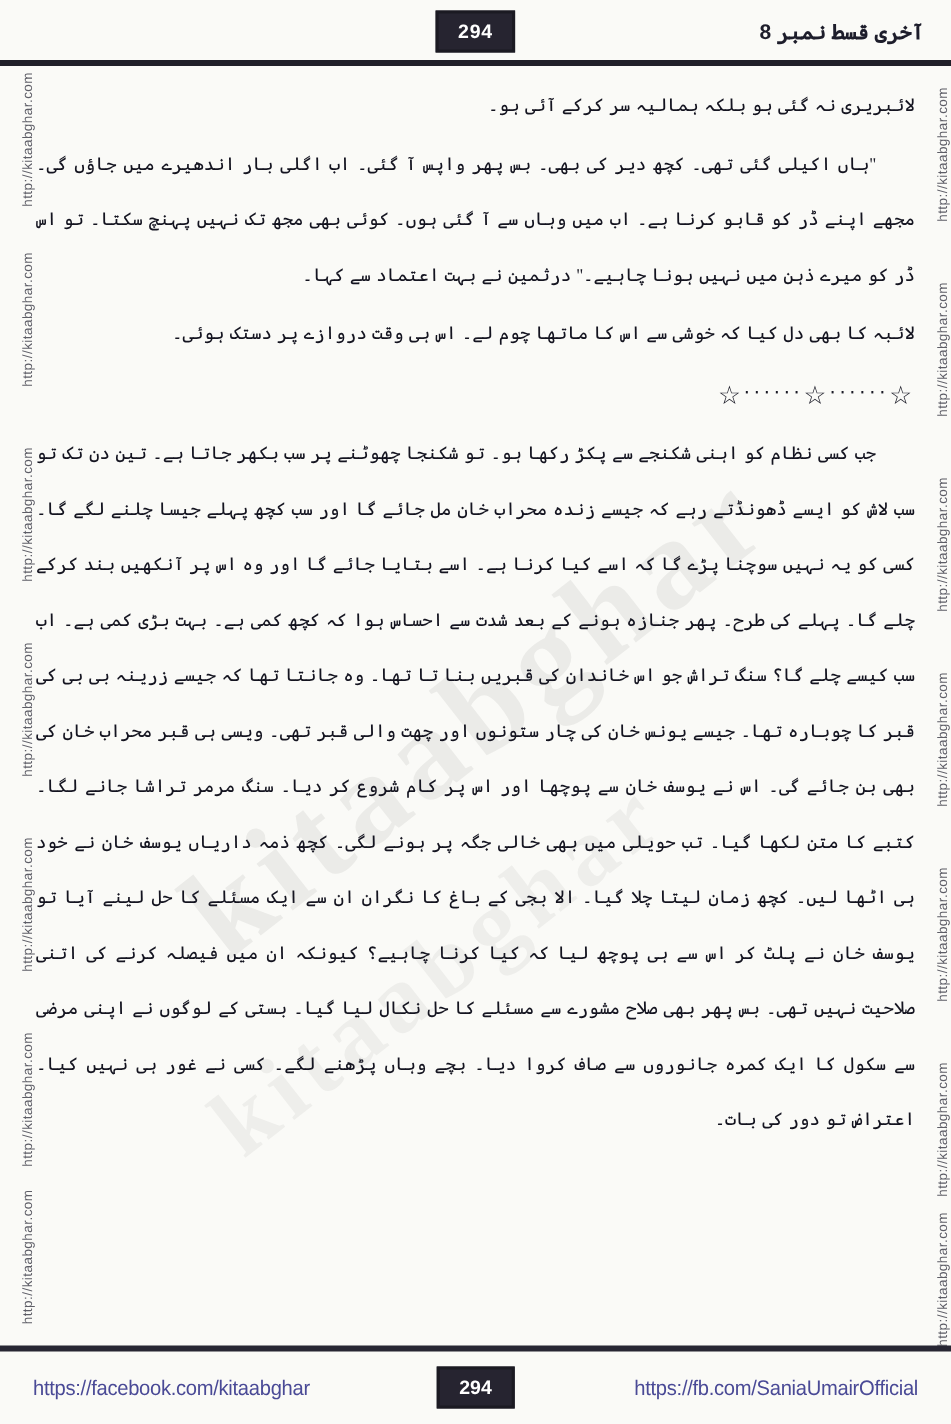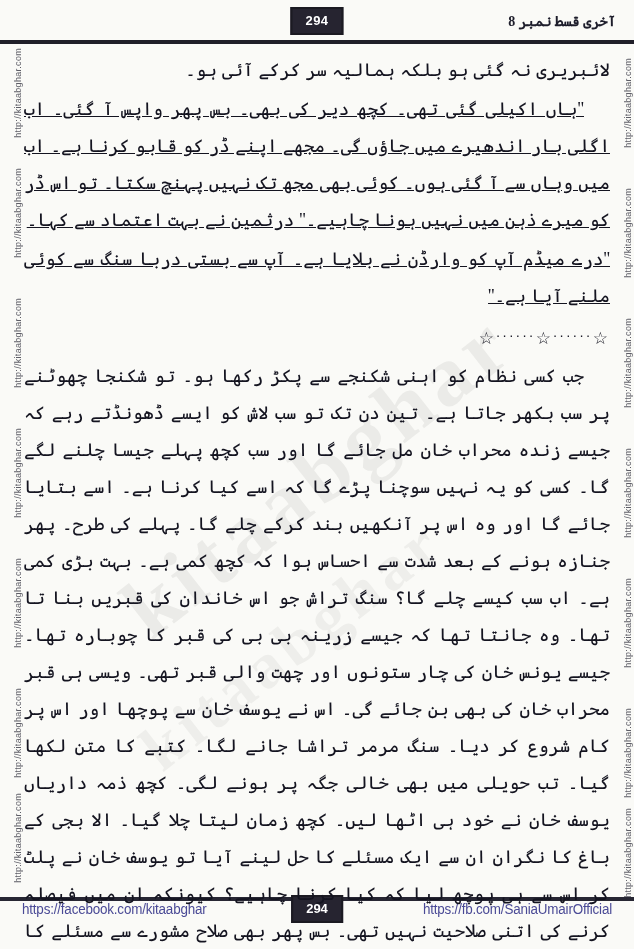"آخری قسط نمبر 8" .header-episode { font-family: Liberation Serif, serif -> Liberation Sans, sans-serif }
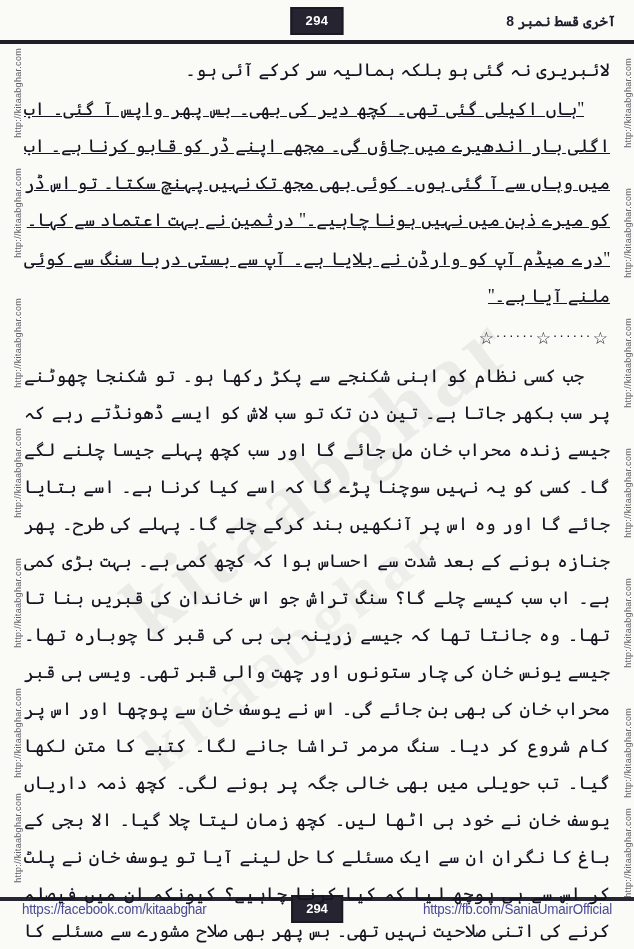"لئبریری نہ گئی ہو بلکہ" .para { font-size: 18px -> 12px }
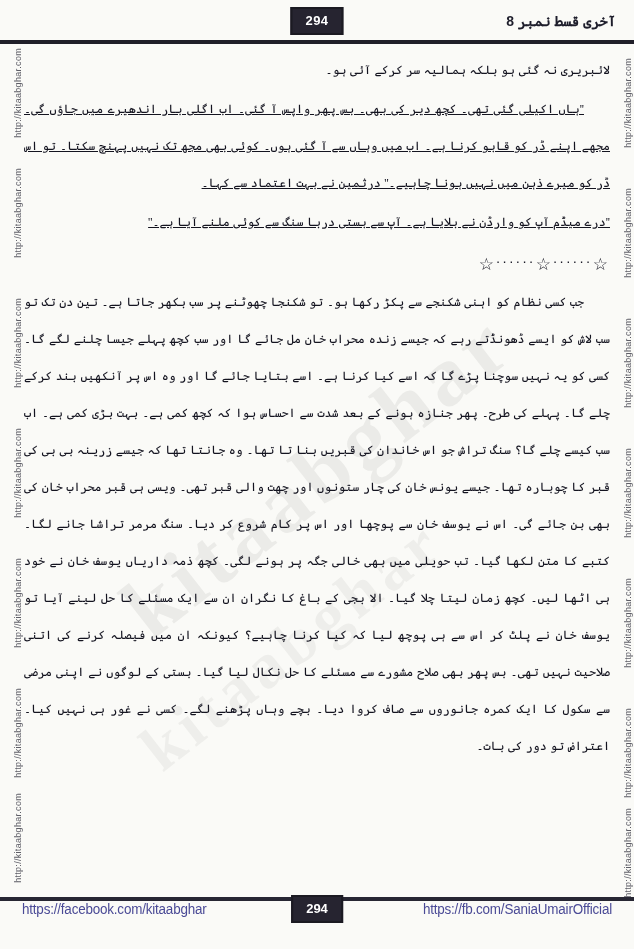"''ہاں اکیلی گئی تھی۔ کچھ" .para + .para { text-decoration: underline -> none }
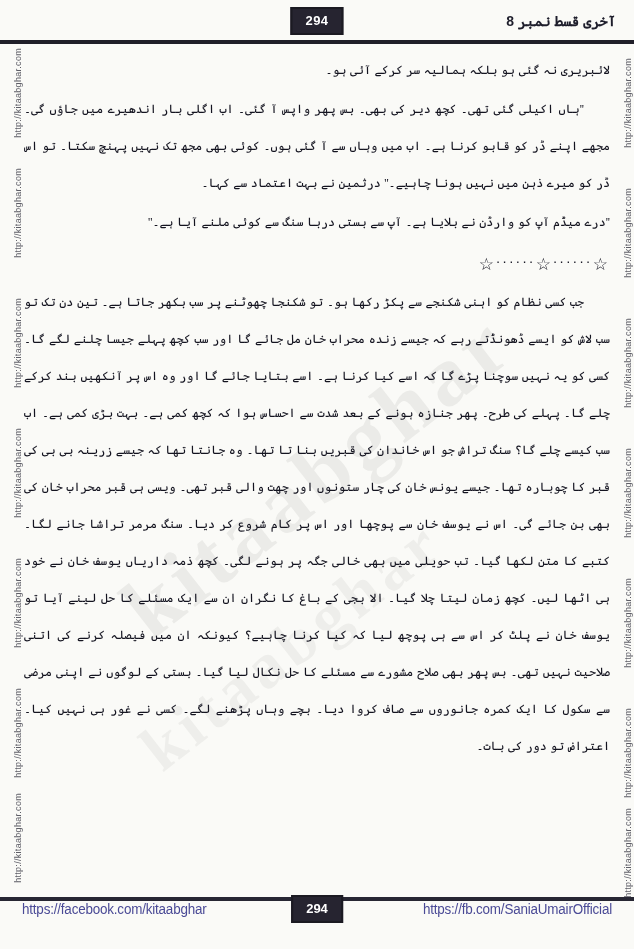"لئبہ کا بھی دل کیا" p.para { html: none -> <p>لائبہ کا بھی دل کیا کہ خوشی سے اس کا ماتھا چوم لے۔ اس ہی وقت دروازے پر دستک ہوئی۔</p> }
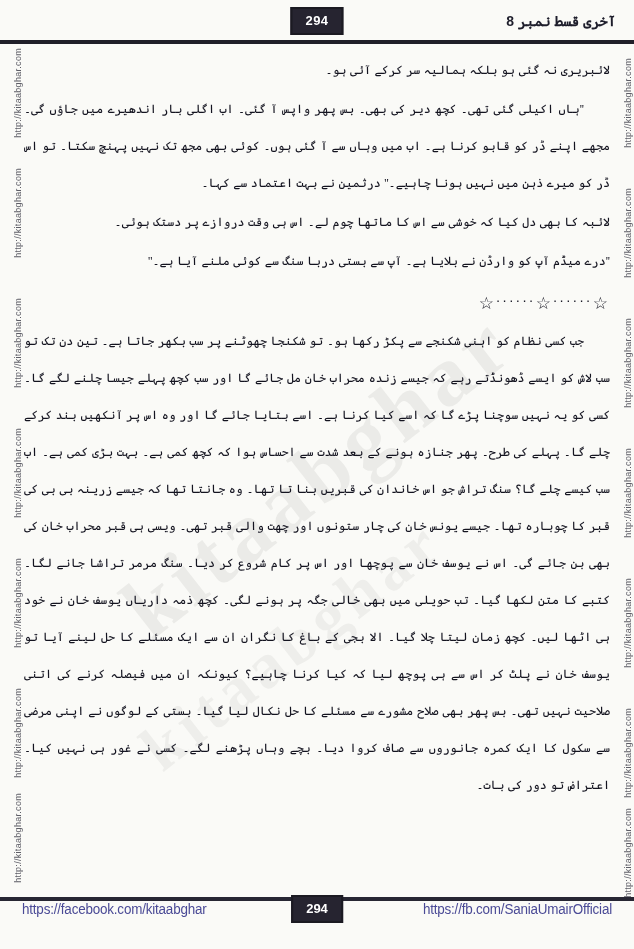"''درے میڈم آپ کو وارڈن" p.para { html: <p>''درے میڈم آپ کو وارڈن نے بلایا ہے۔ آپ سے بستی دربا سنگ سے کوئی ملنے آیا ہے۔''</p> -> none }
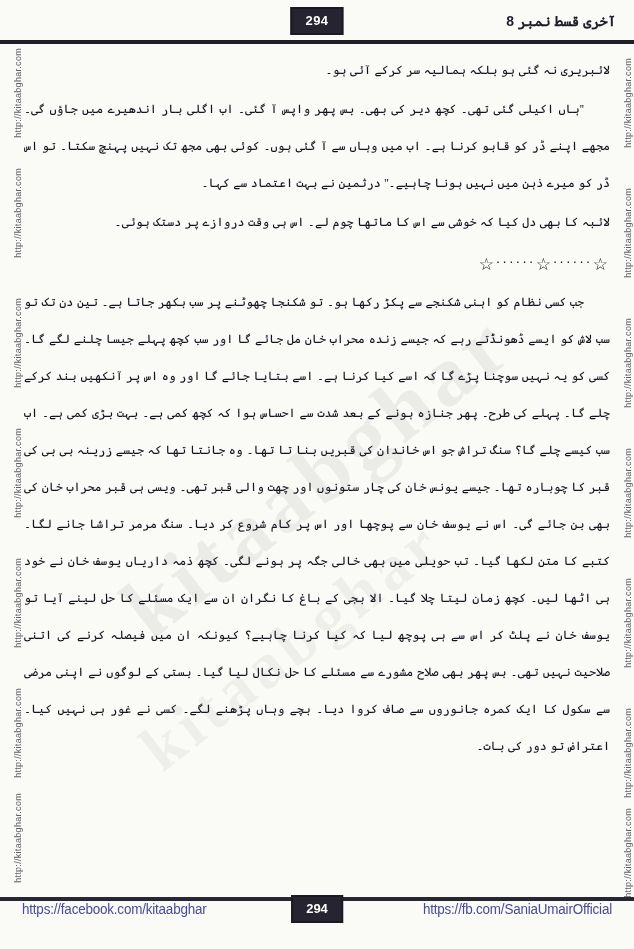"https://facebook.com/kitaabghar" .footer { bottom: 16px -> 0 }
